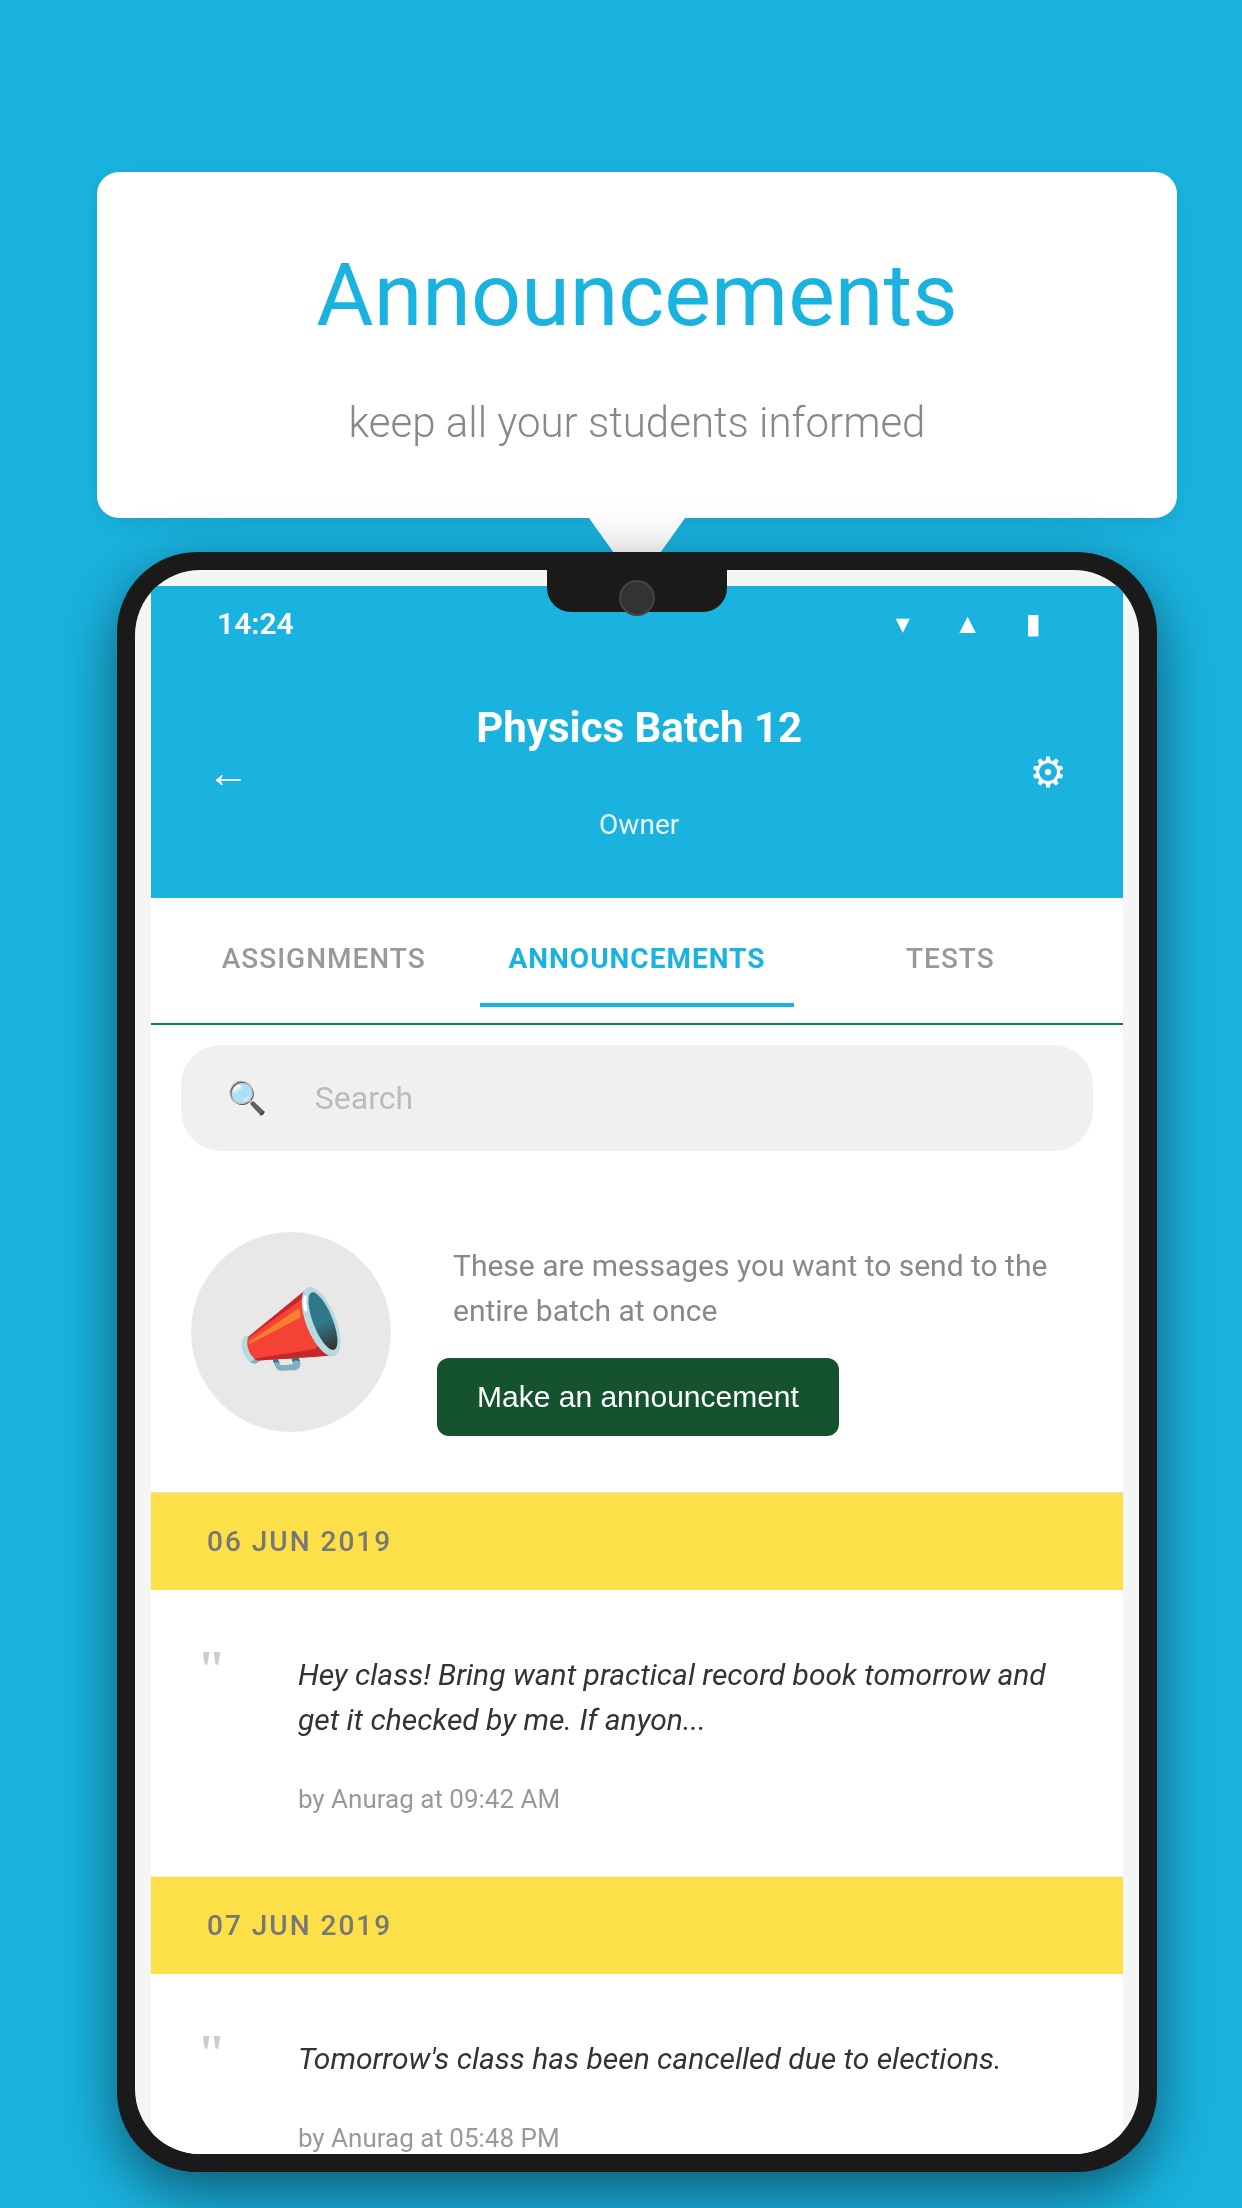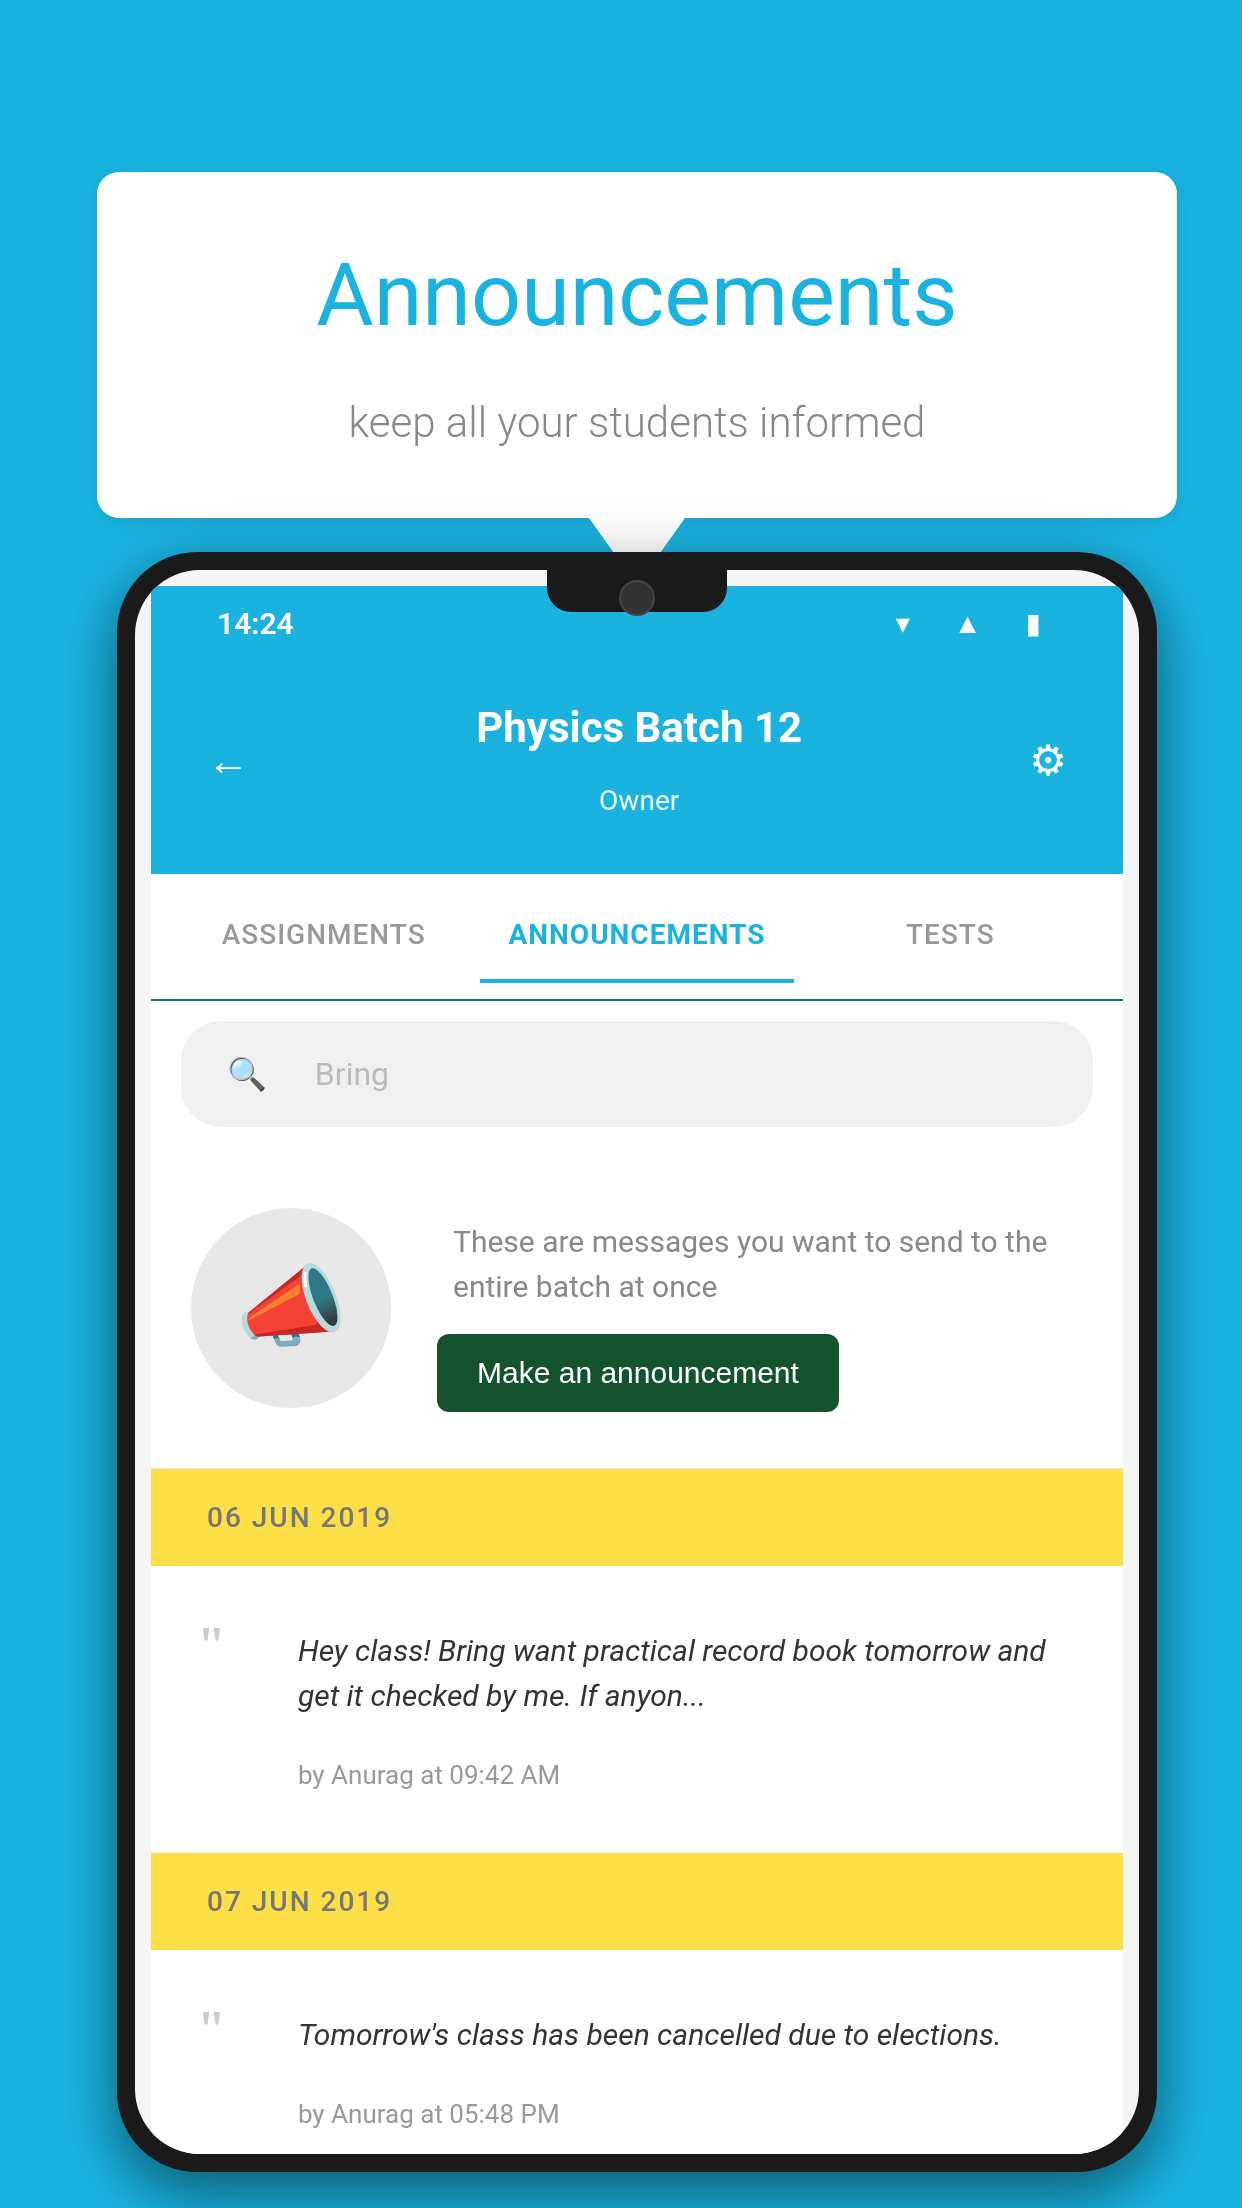"Owner" .header-subtitle { margin-top: none -> 24px }
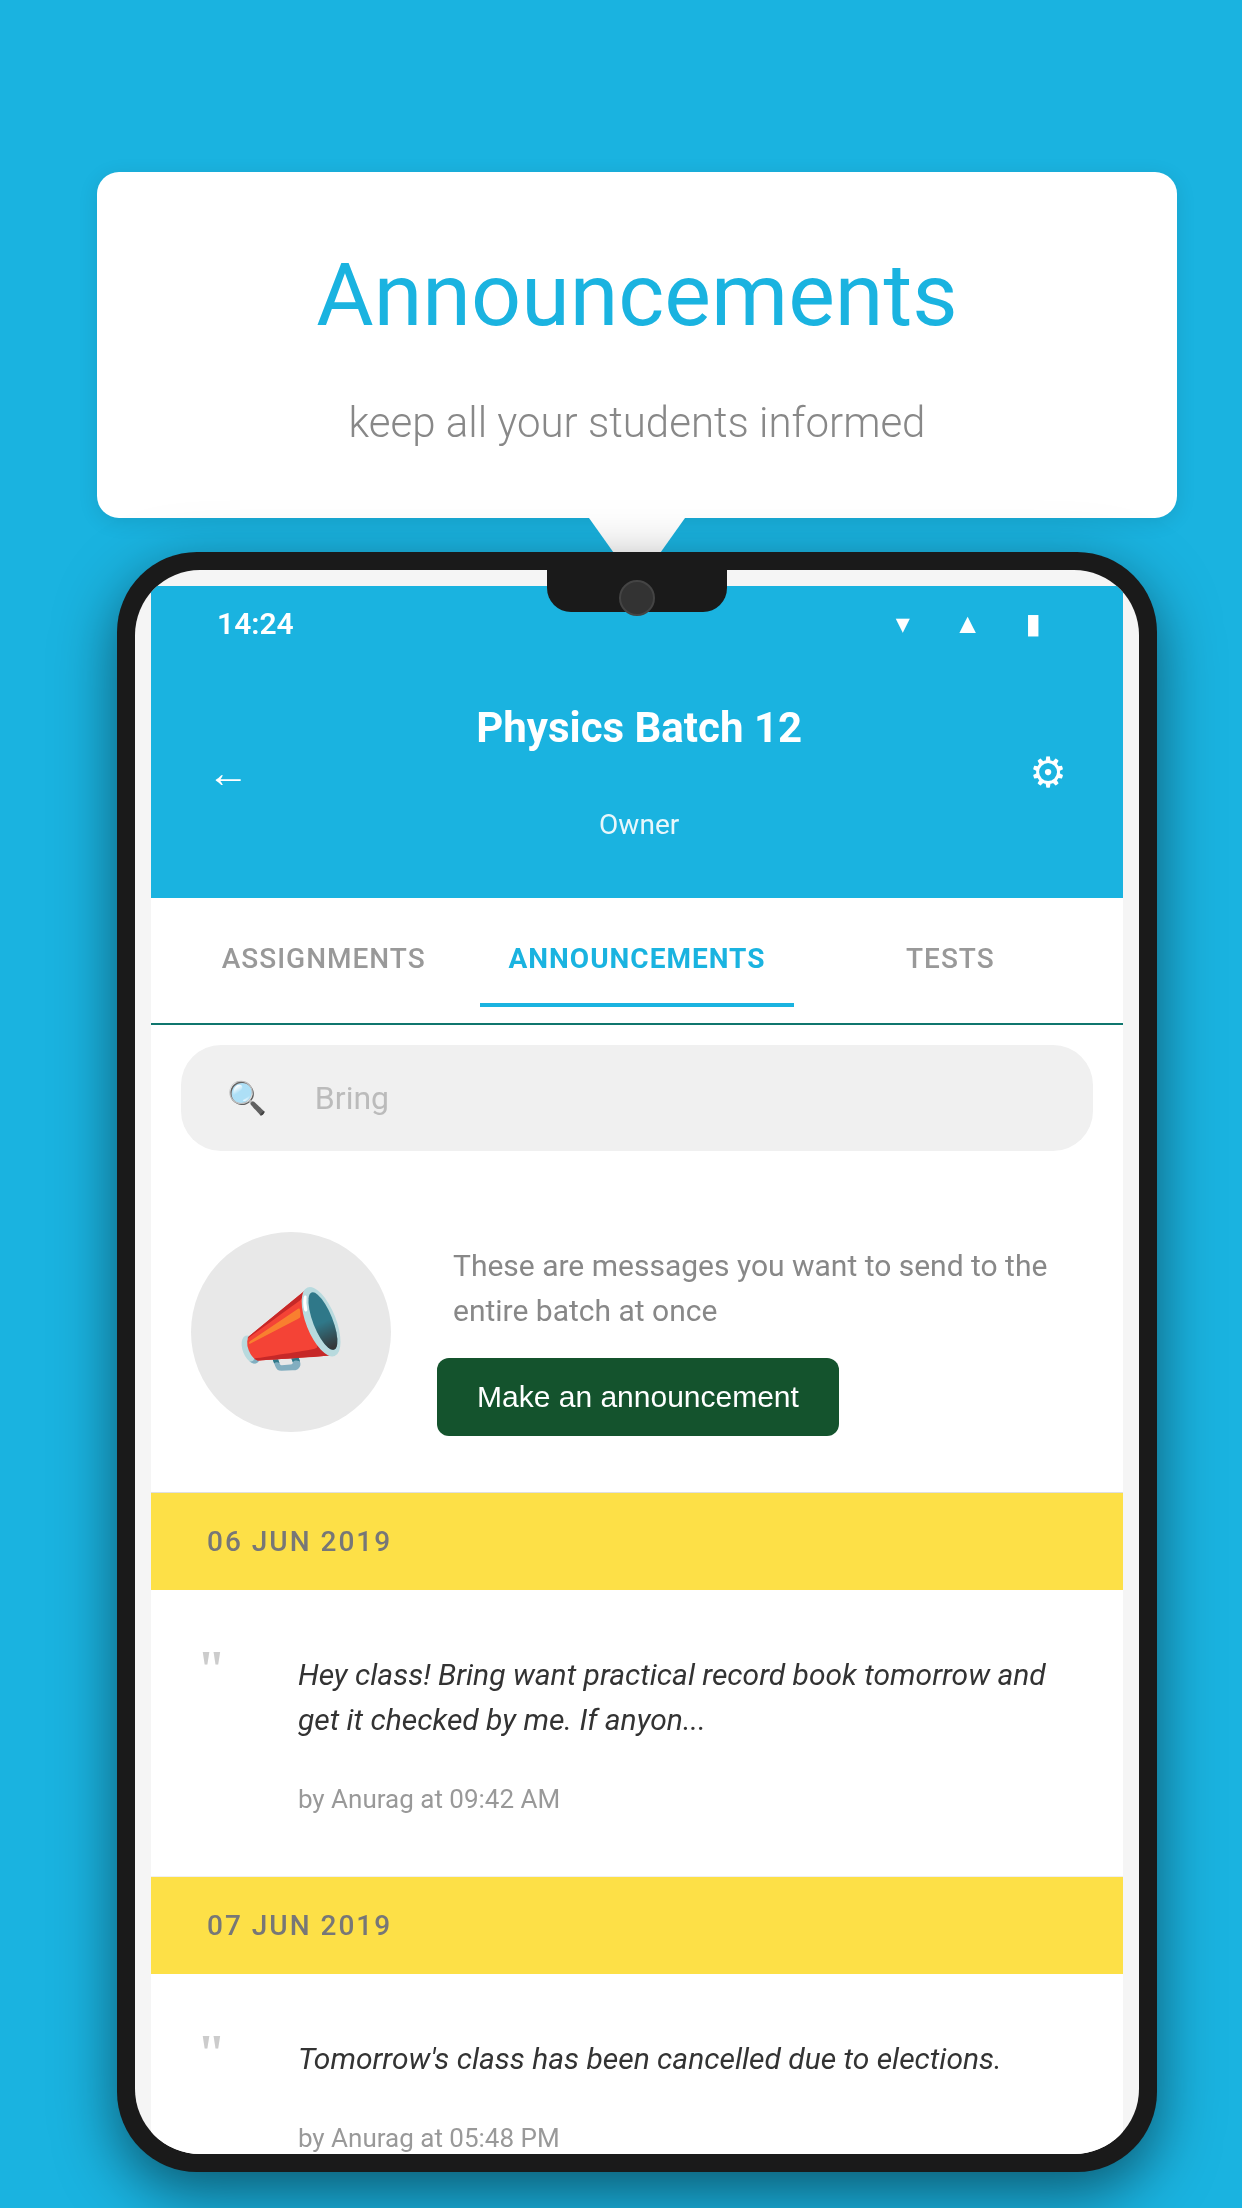"Bring" div.search-text { text: Bring -> Search }
